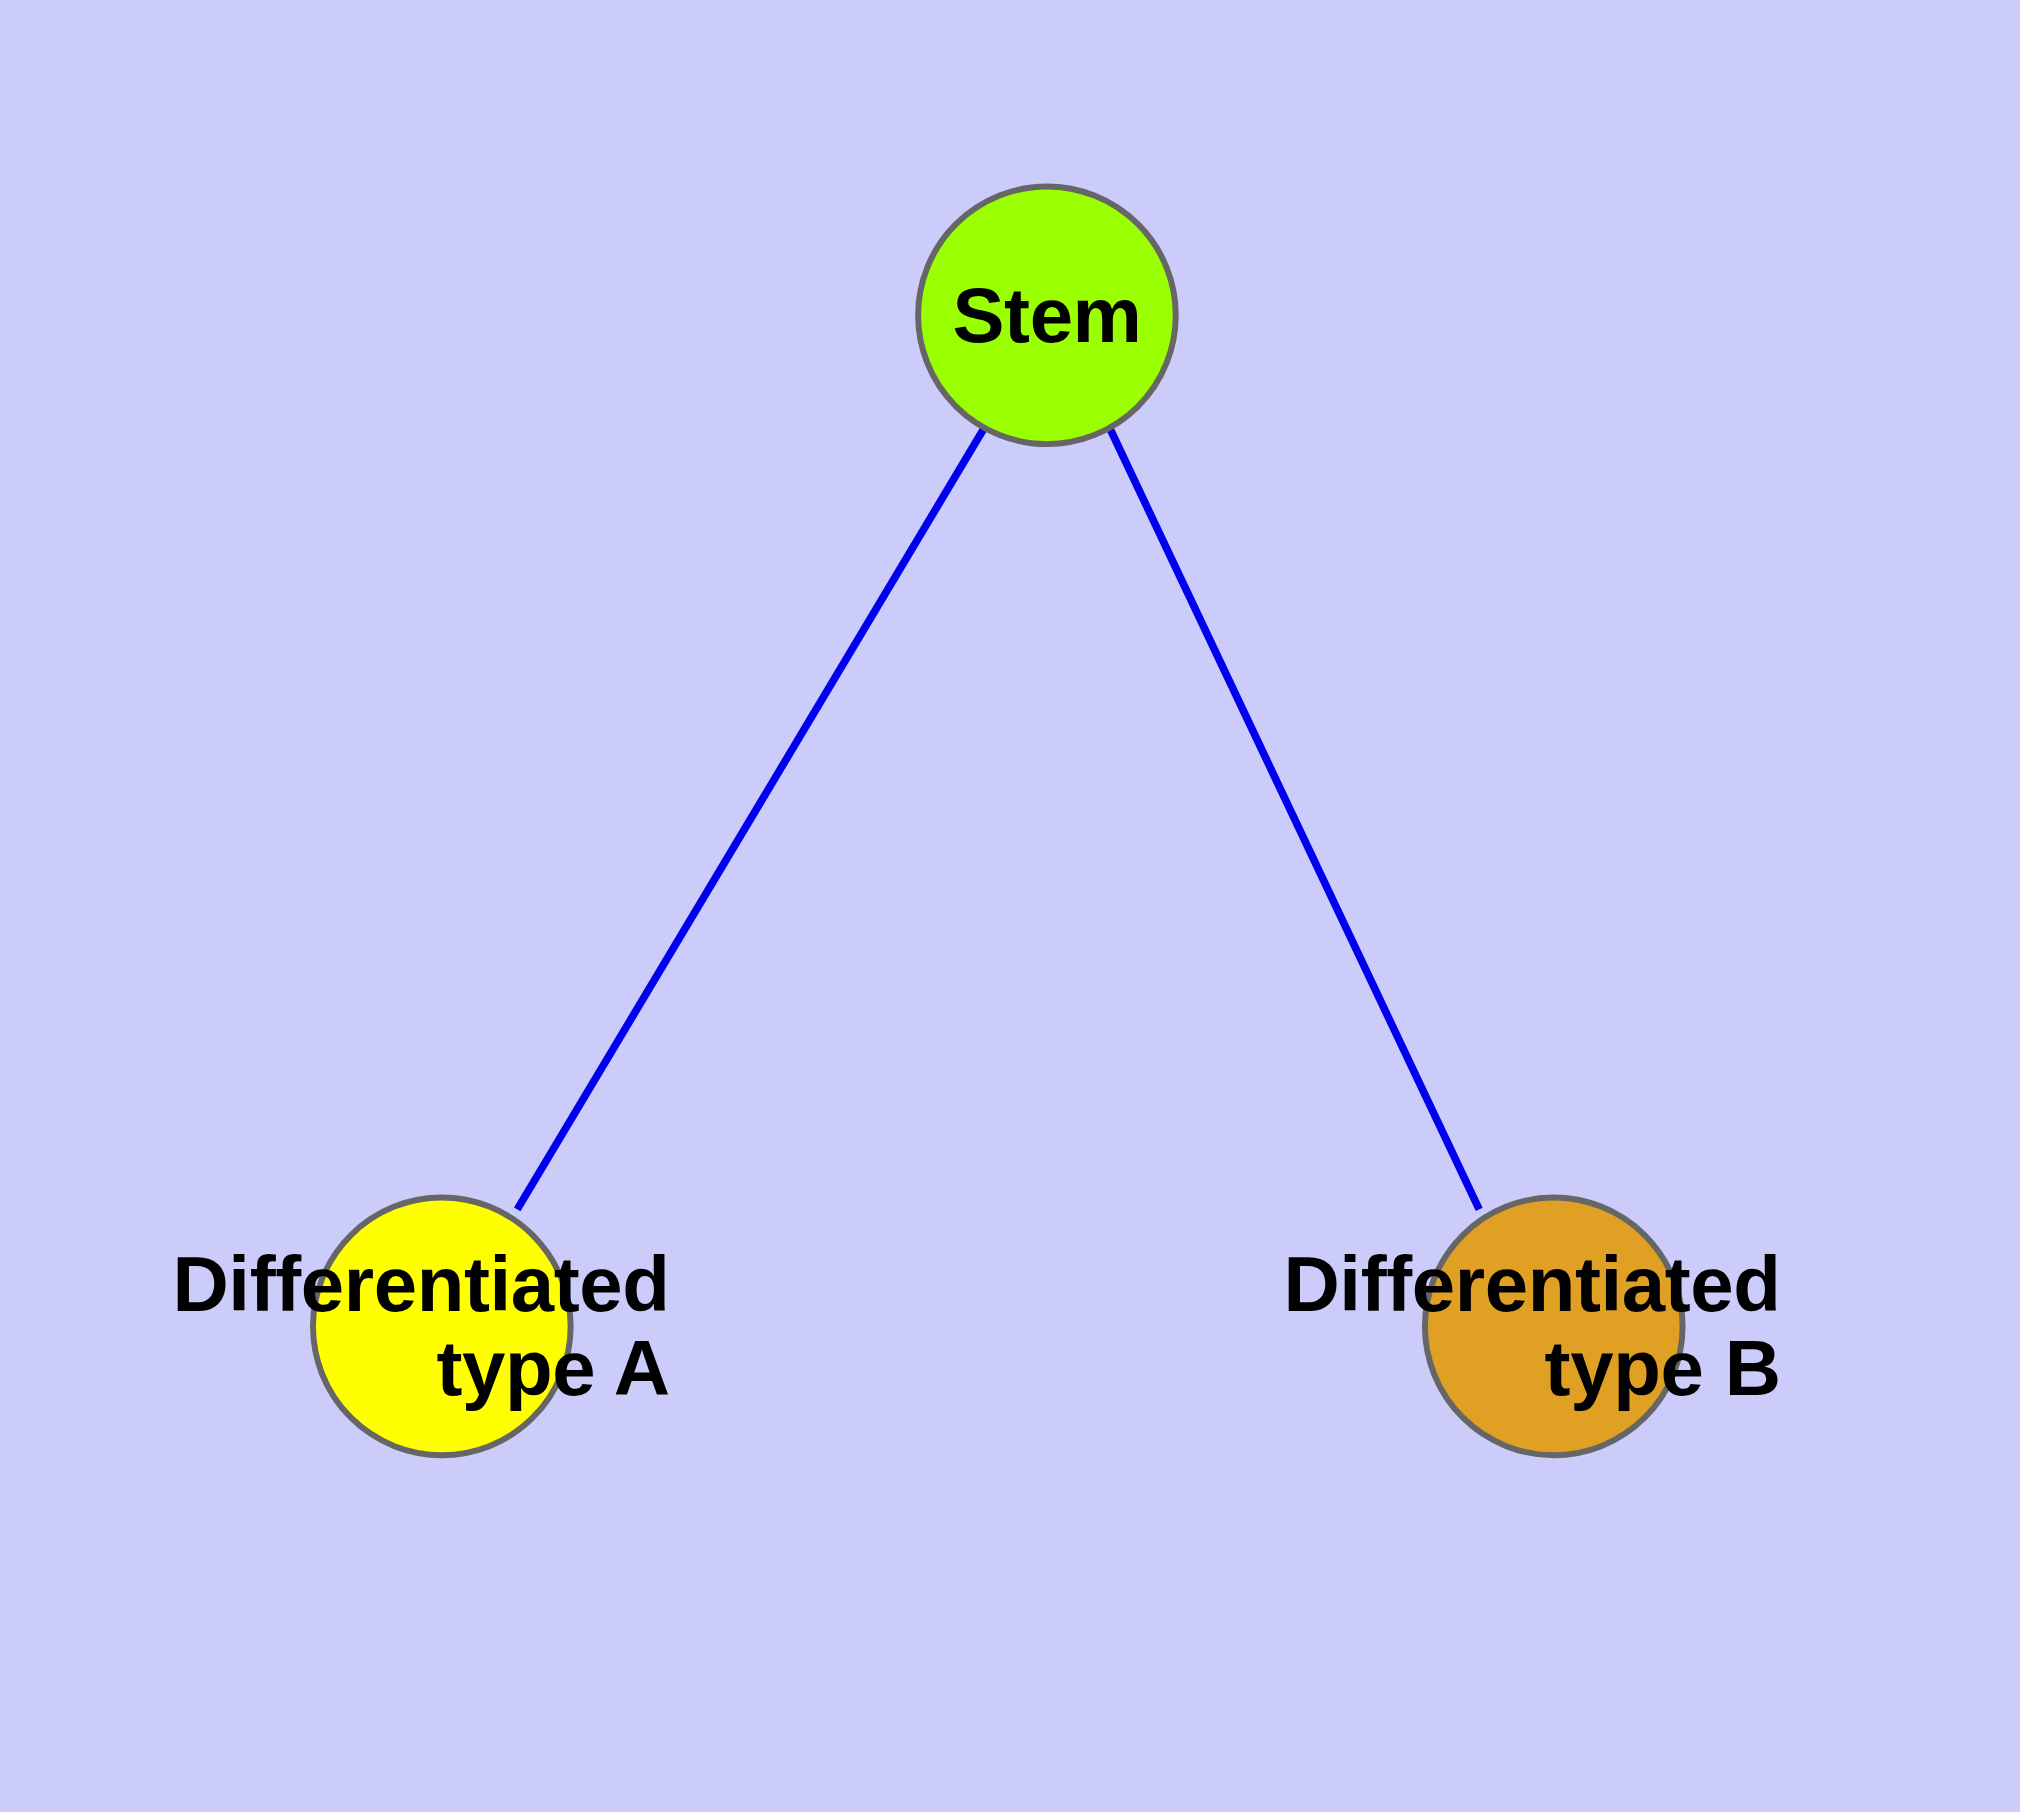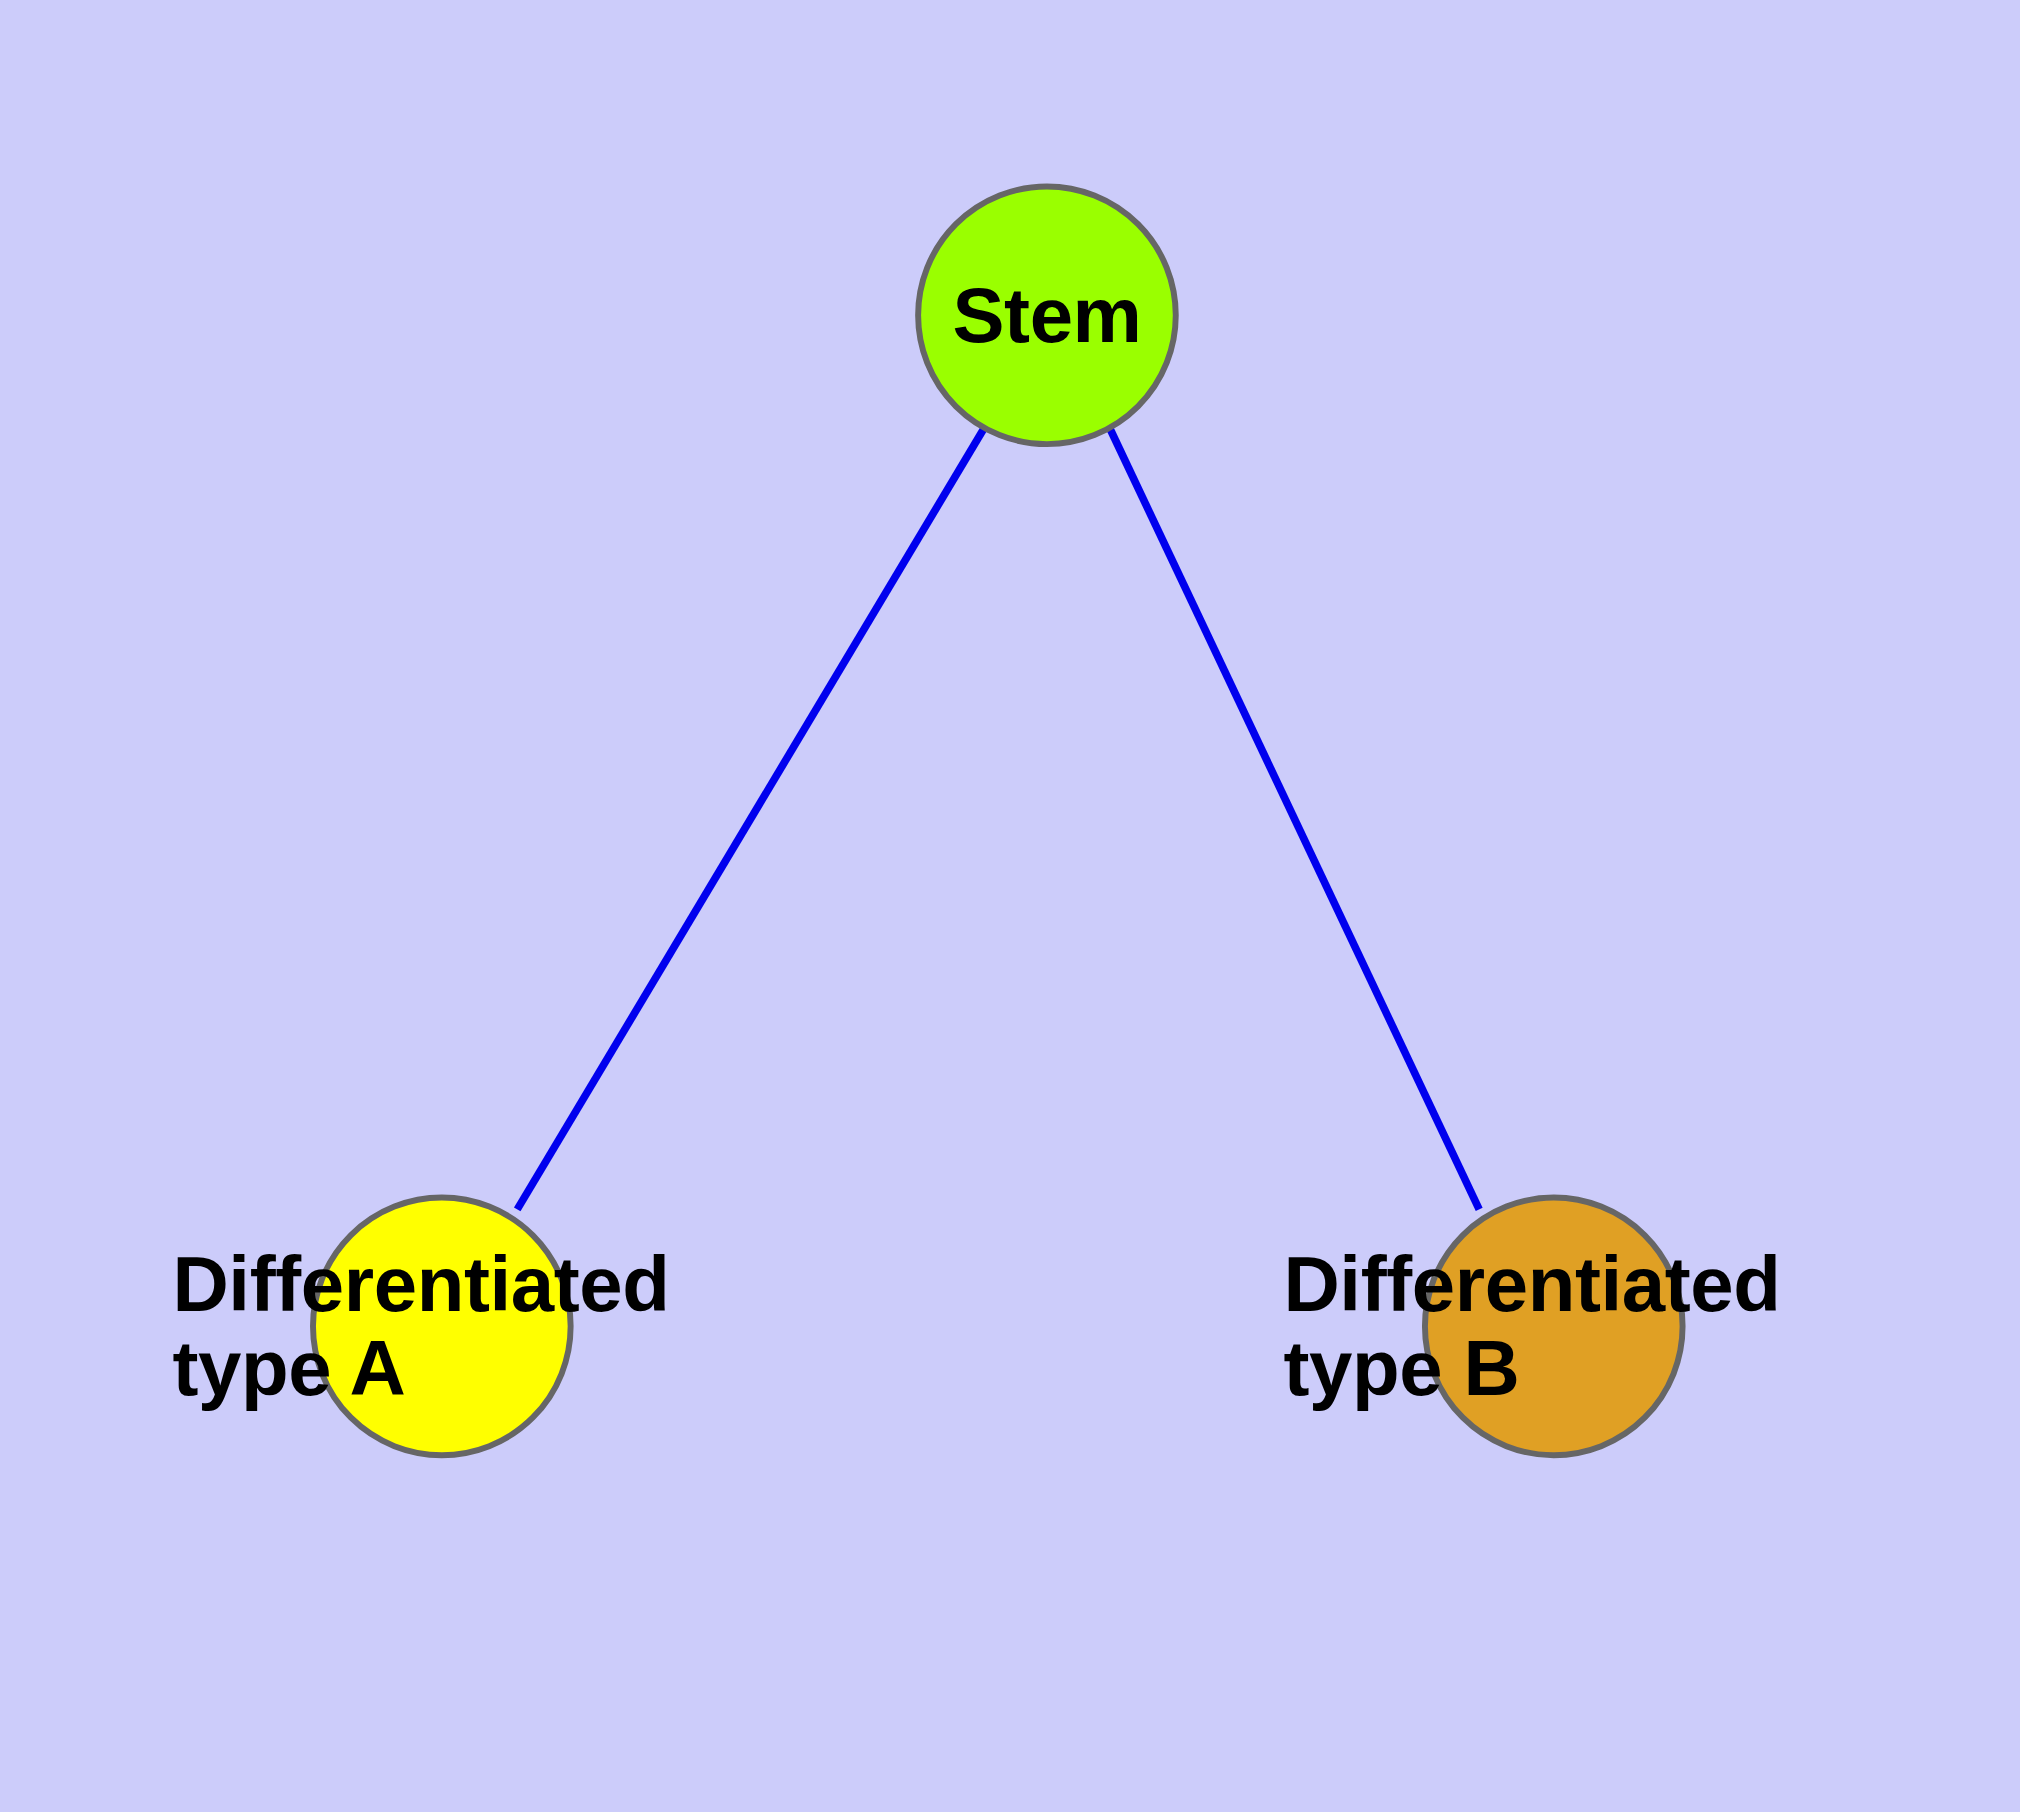"Stem" .node-label { text-align: left -> right }
